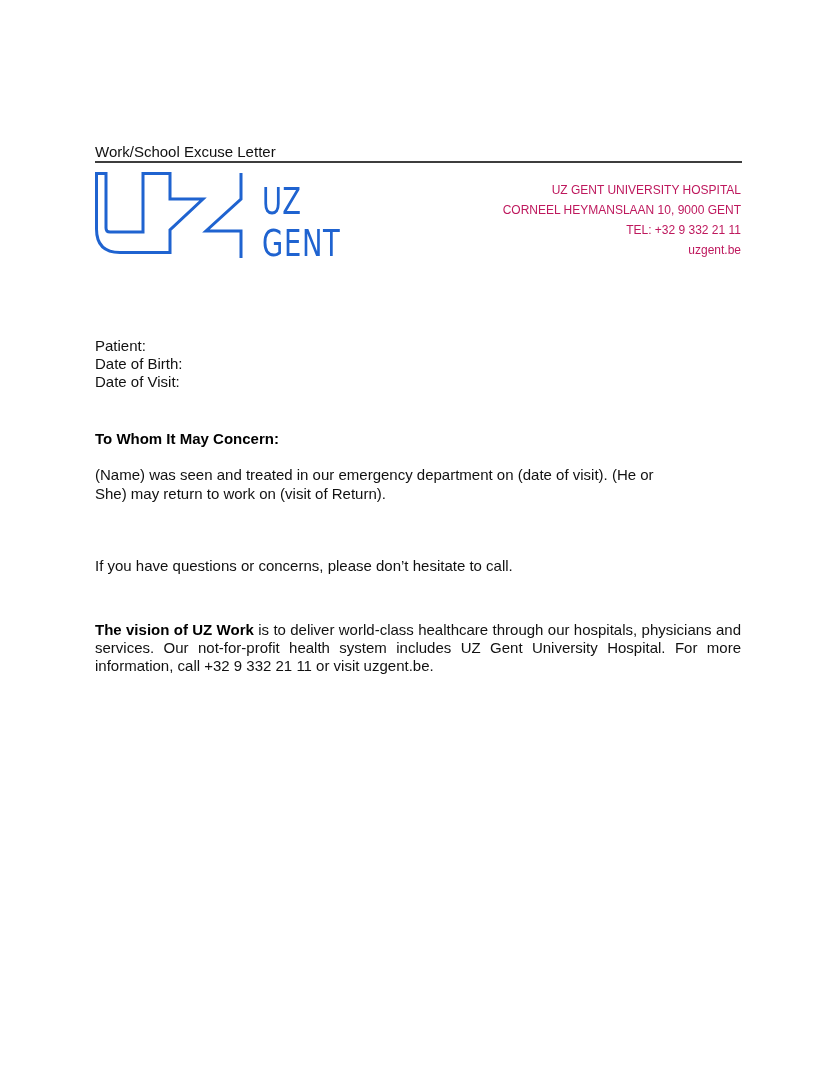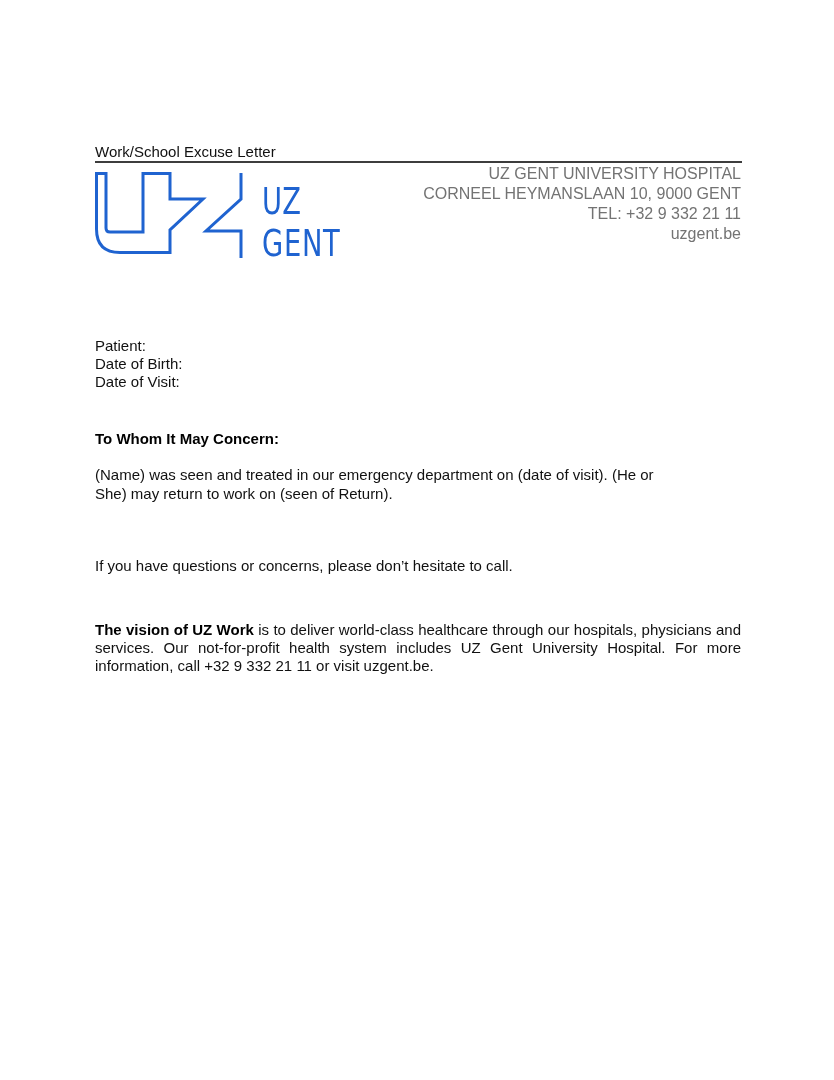"UZ GENT UNIVERSITY HOSPITAL" .address { color: #737373 -> #be185d; font-size: 16px -> 12px; top: 164px -> 180px }
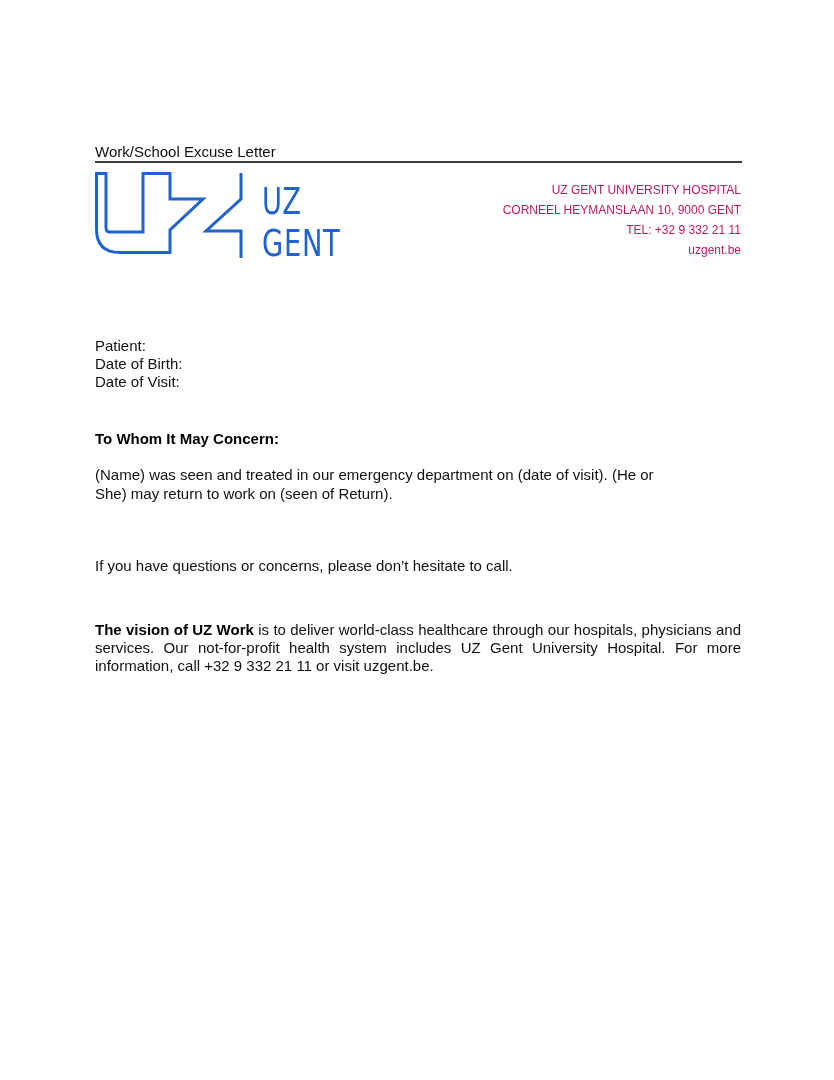"She) may return to work" div { text: seen -> visit }
